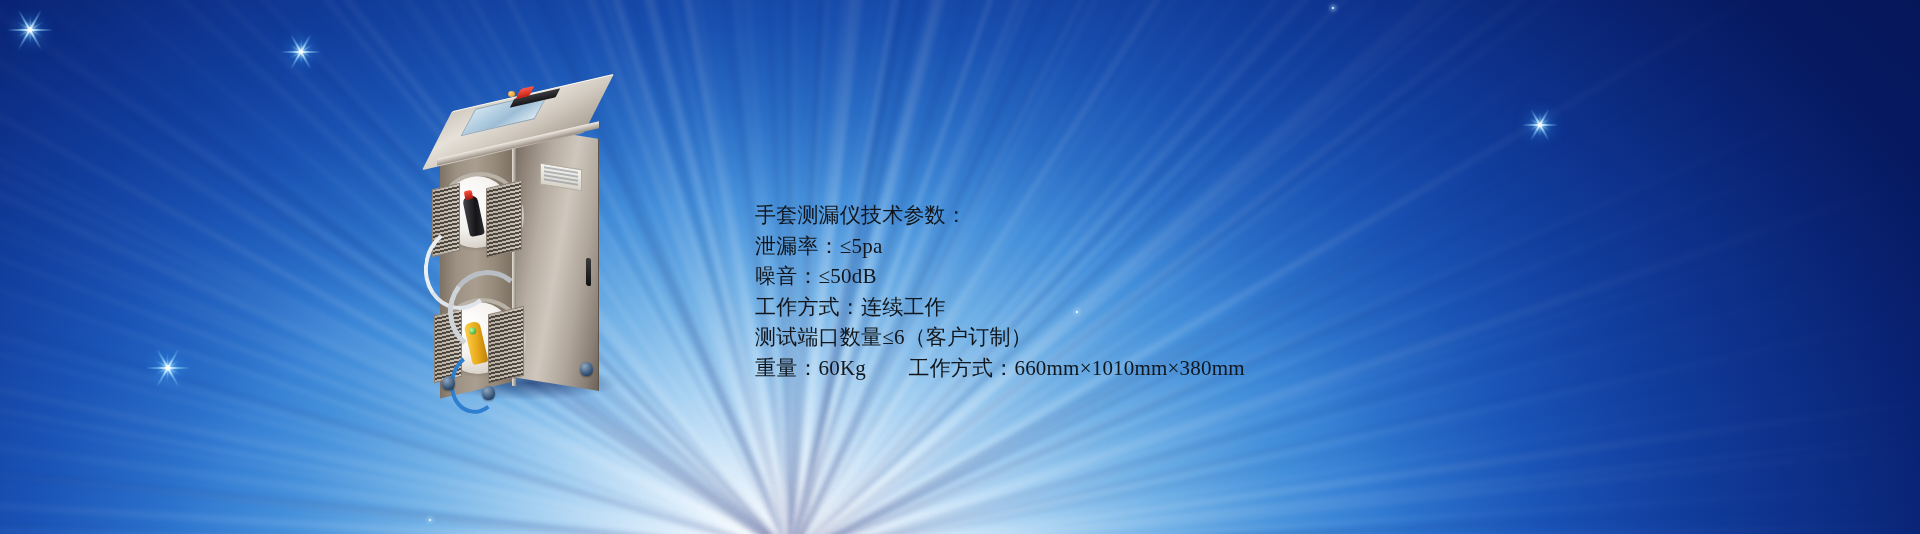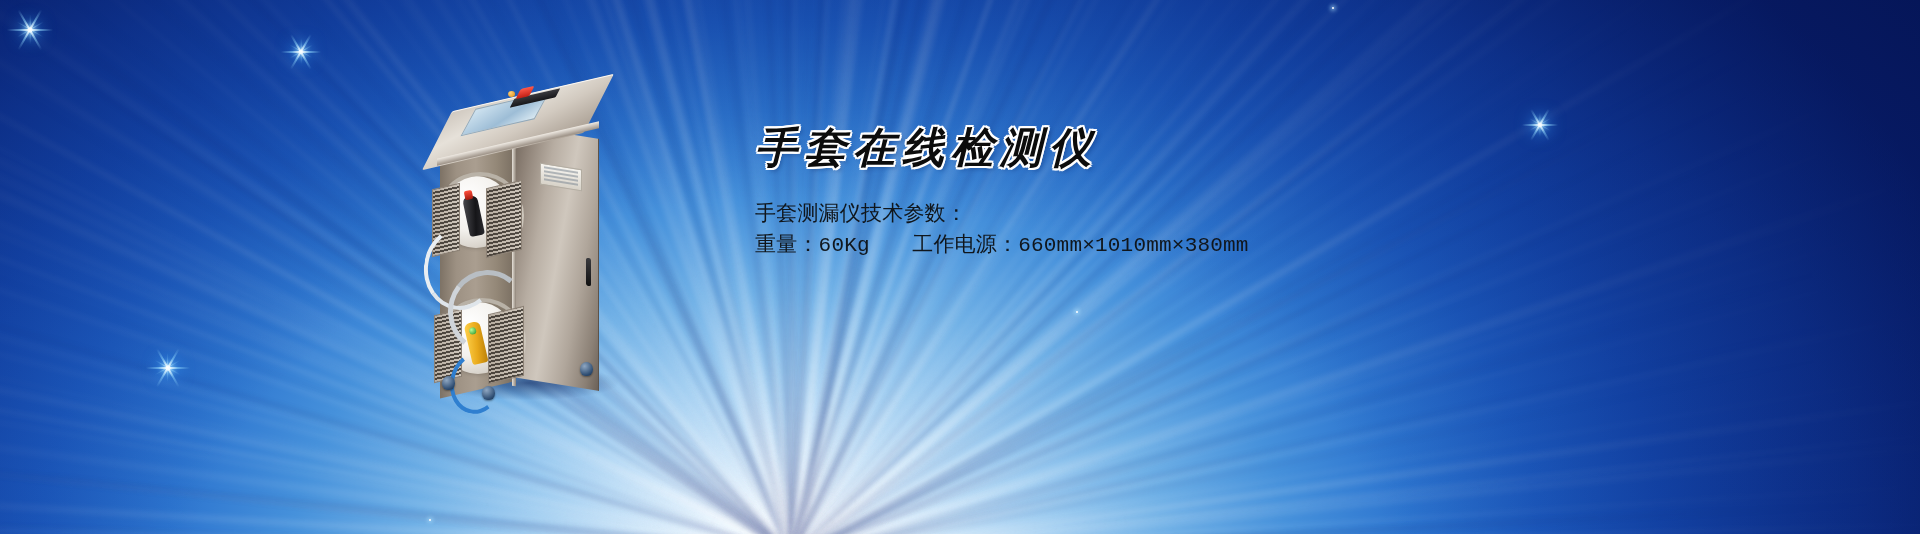"手套在线检测仪" div { html: <div>手套在线检测仪</div> -> none }
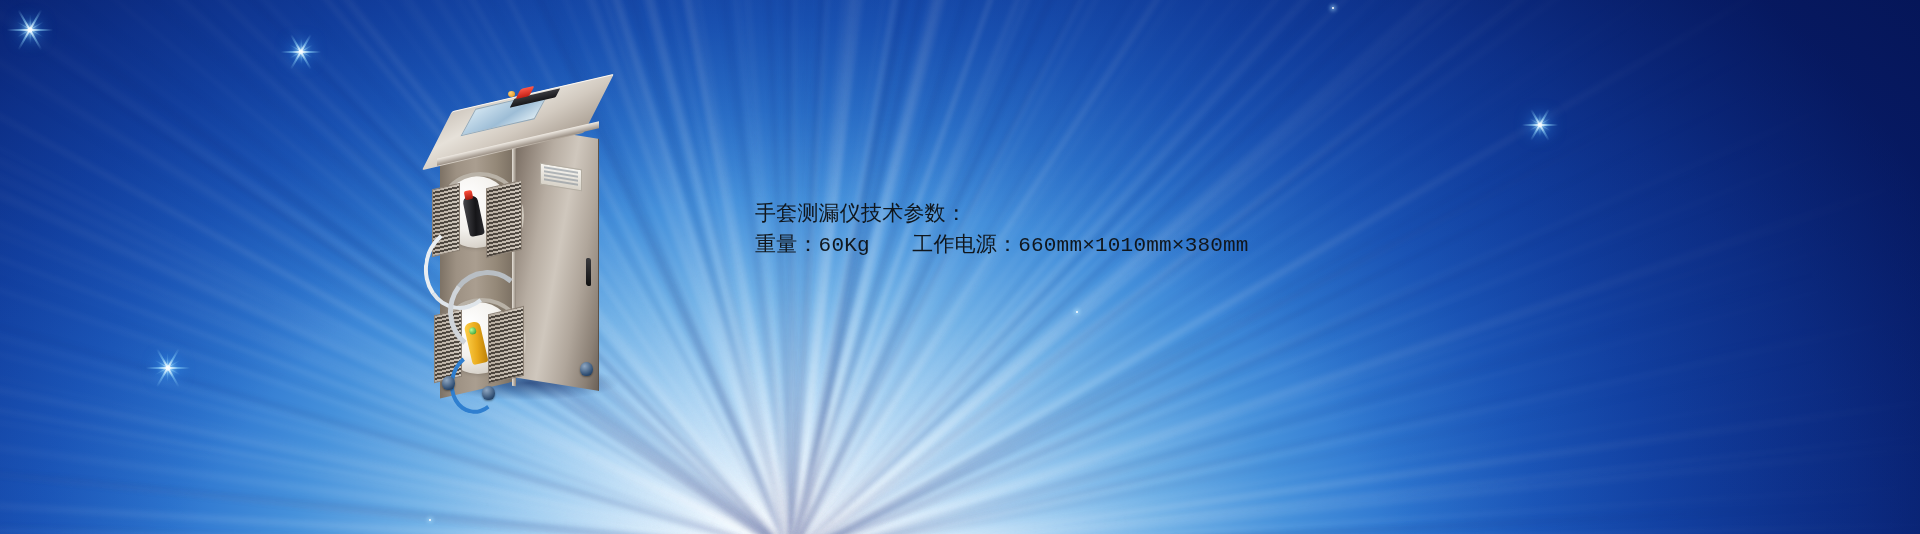"手套测漏仪技术参数：" #specs .line { font-family: Liberation Mono, monospace -> Liberation Serif, serif }
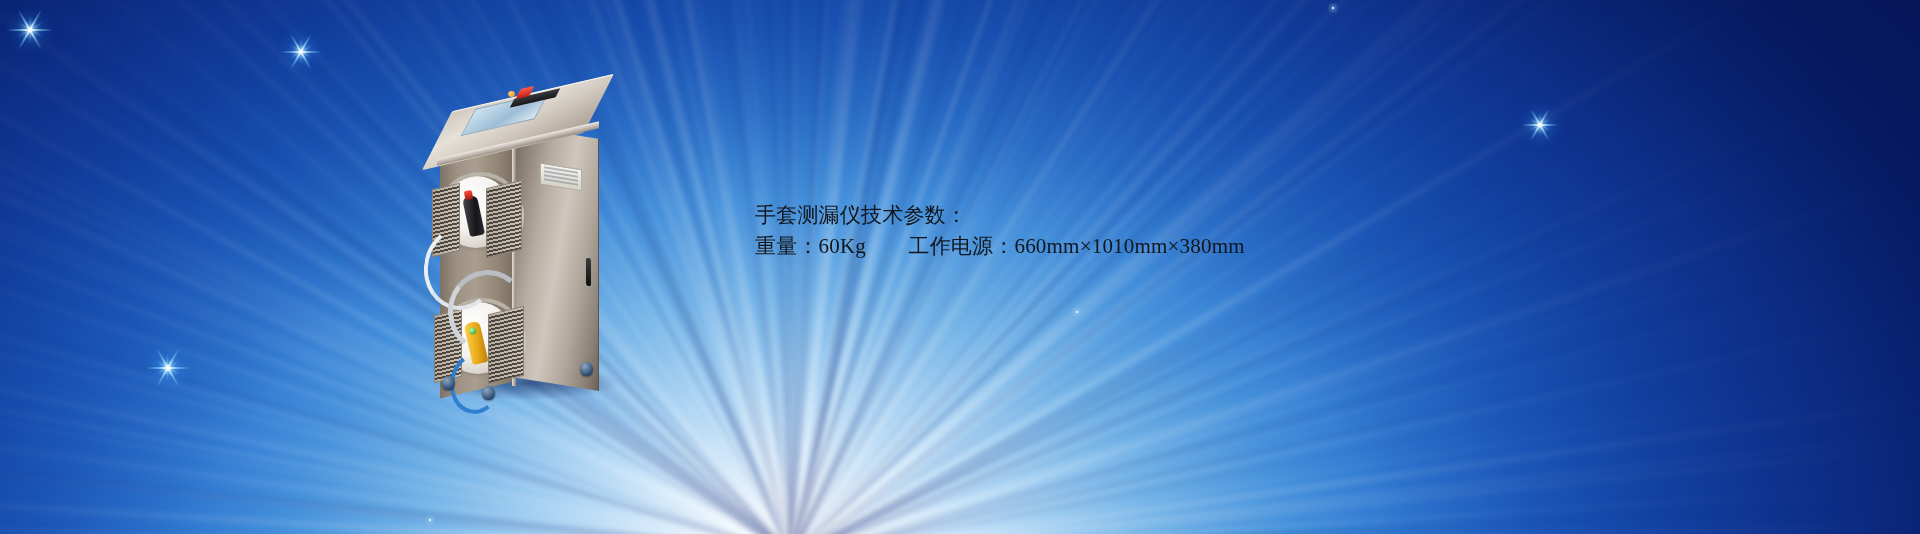"泄漏率：≤5pa" div.line { html: none -> <div>泄漏率：≤5pa</div> }
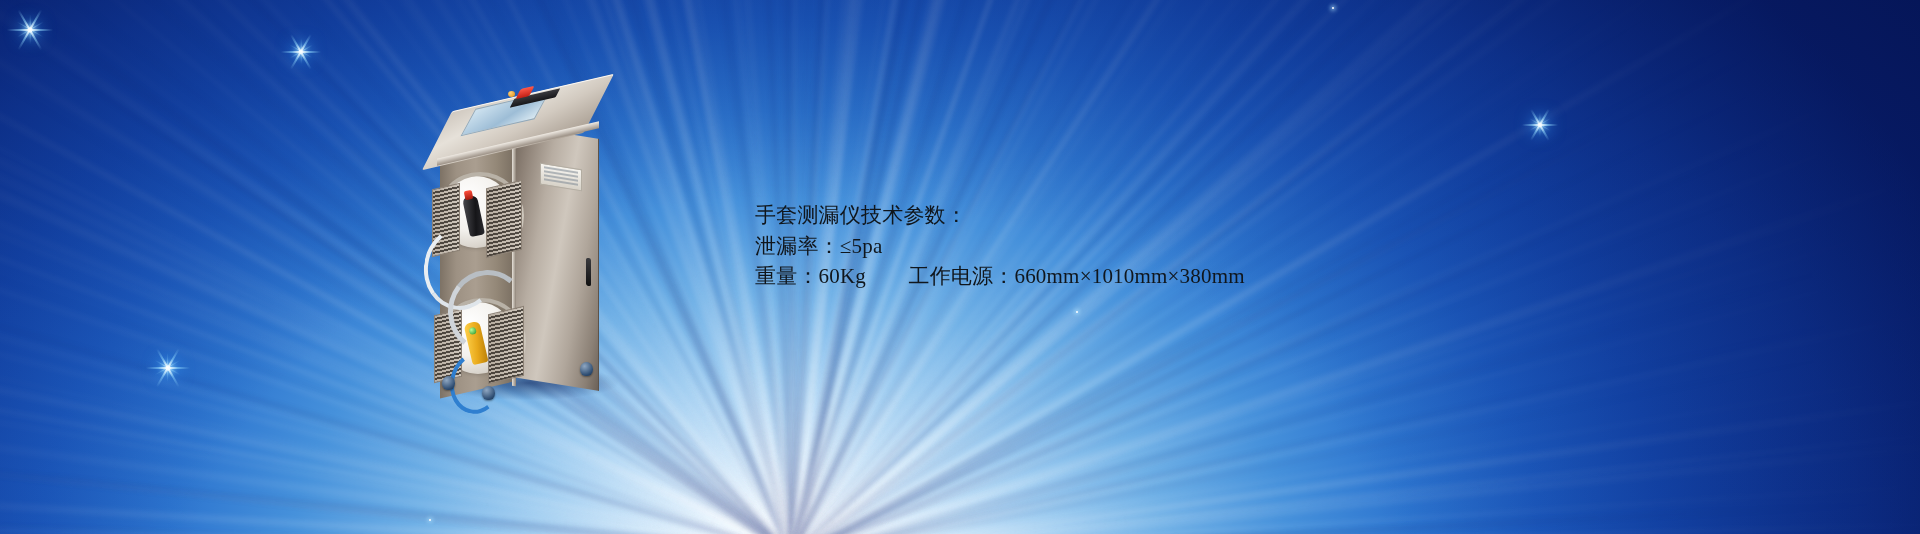"噪音：≤50dB" div.line { html: none -> <div>噪音：≤50dB</div> }
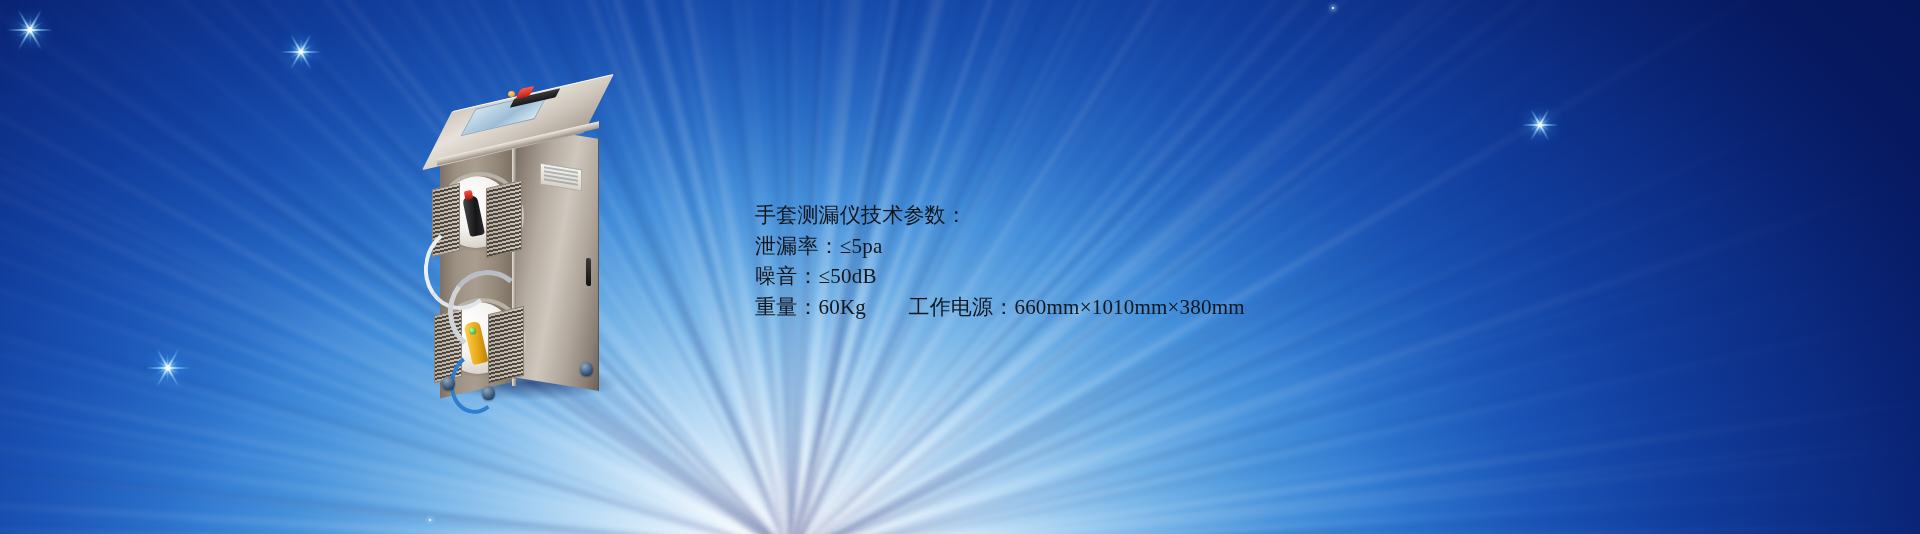"工作方式：连续工作" div.line { html: none -> <div>工作方式：连续工作</div> }
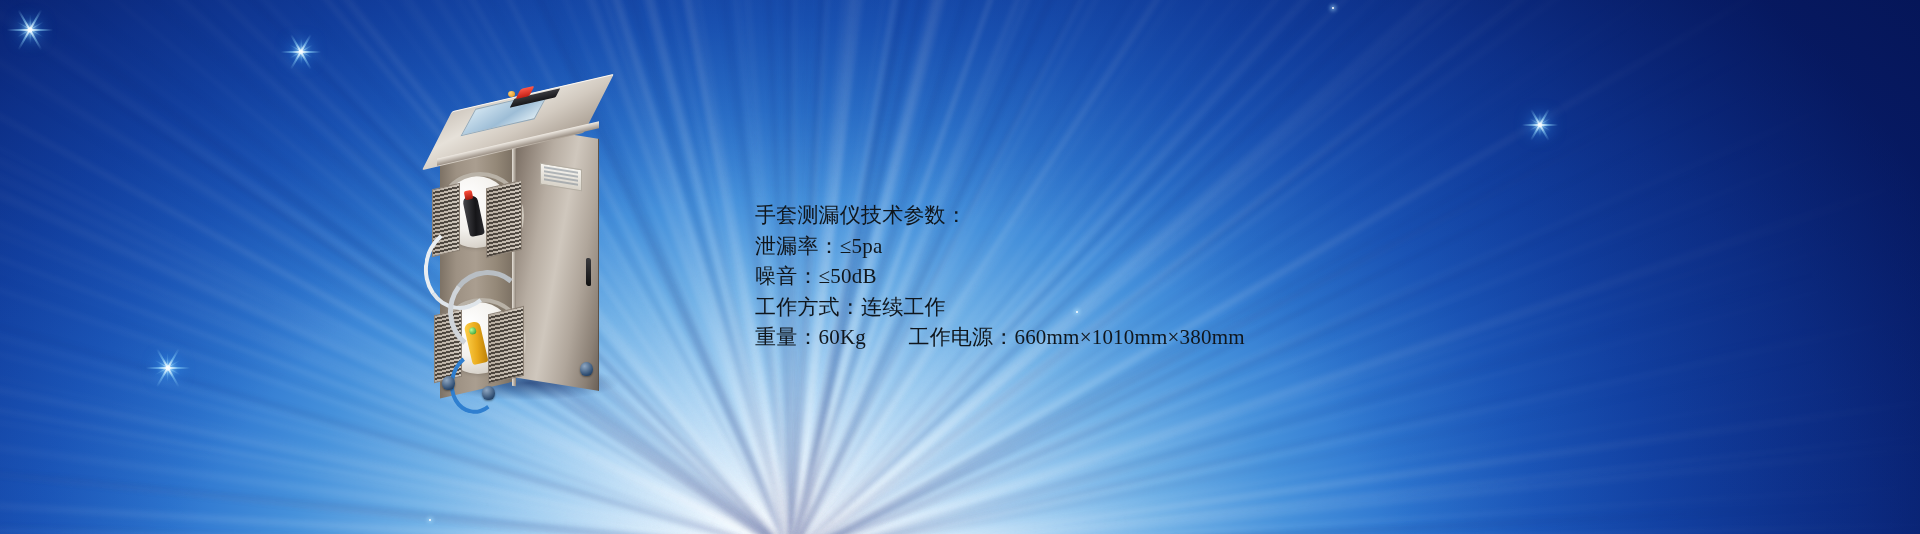"测试端口数量≤6（客户订制）" div.line { html: none -> <div>测试端口数量≤6（客户订制）</div> }
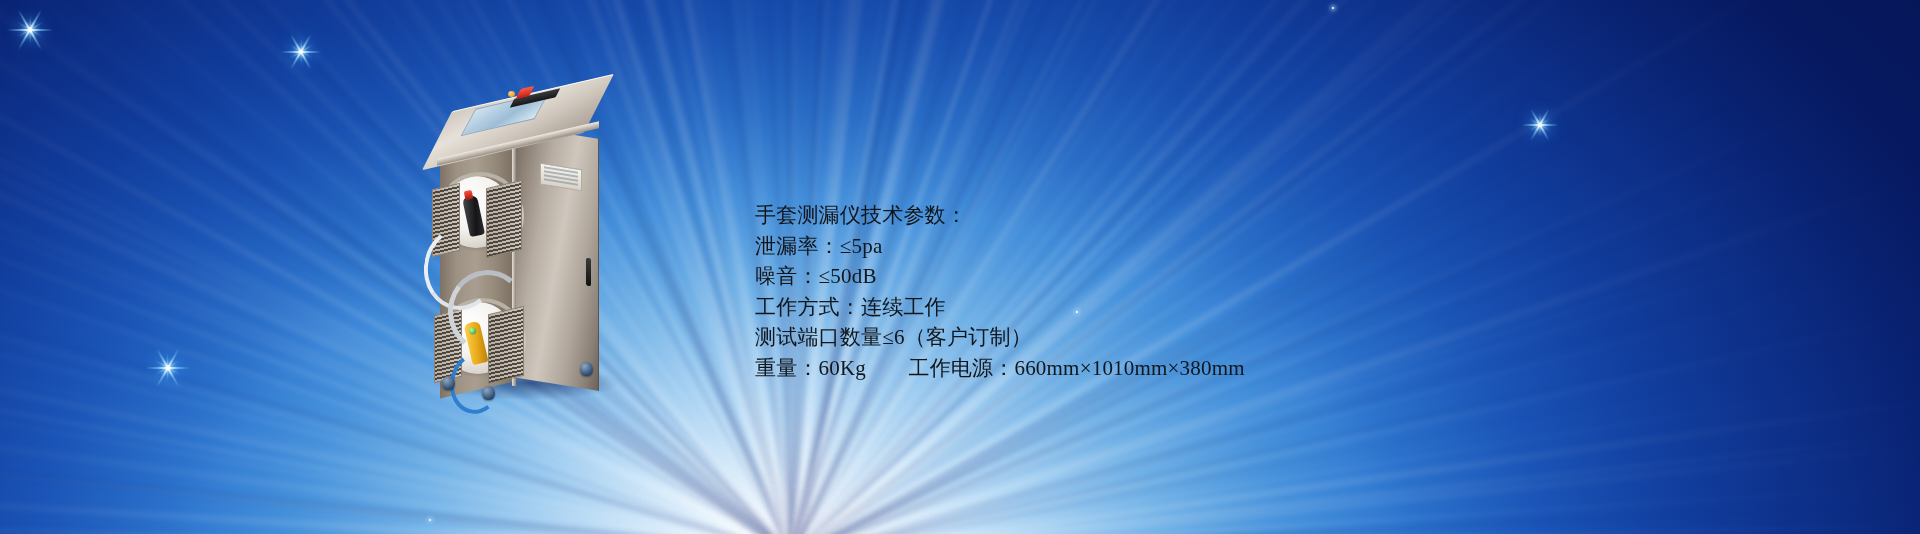"重量：60Kg 工作电源：660mm×1010mm×380mm" div.line { text: 电源 -> 方式 }
